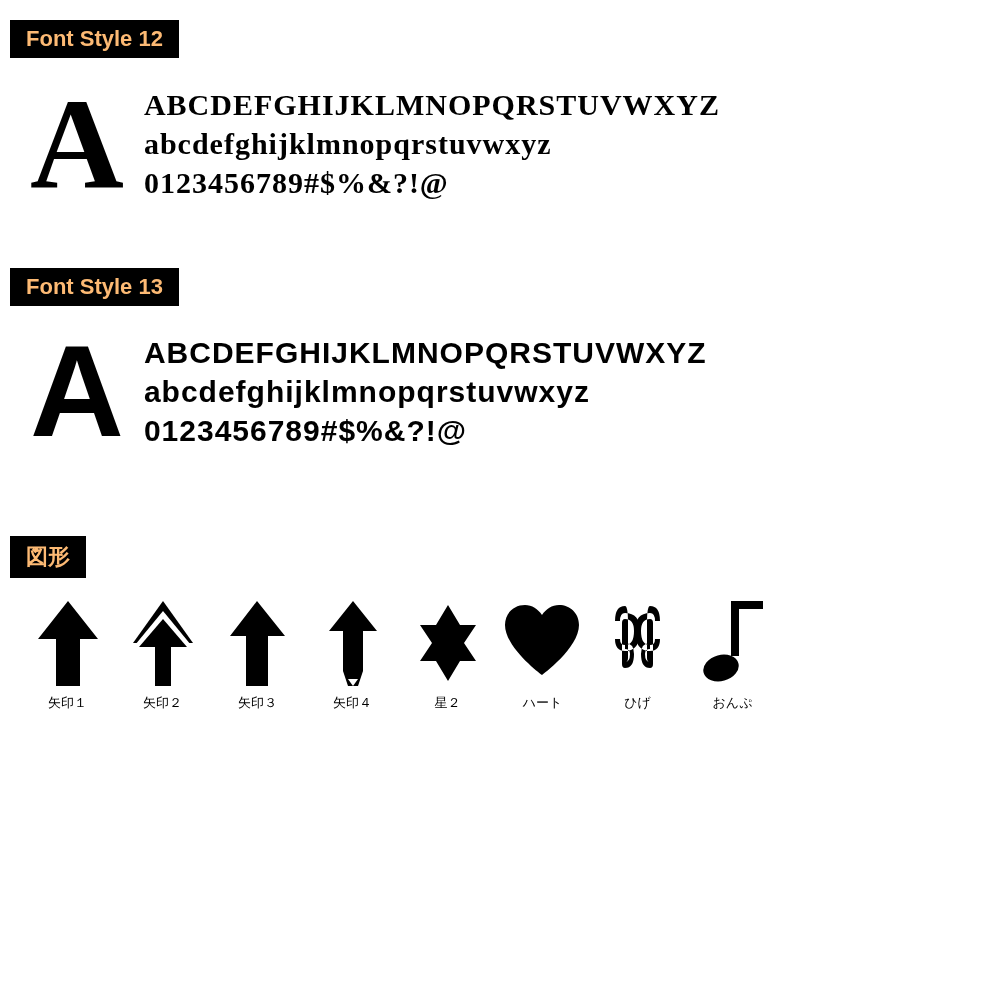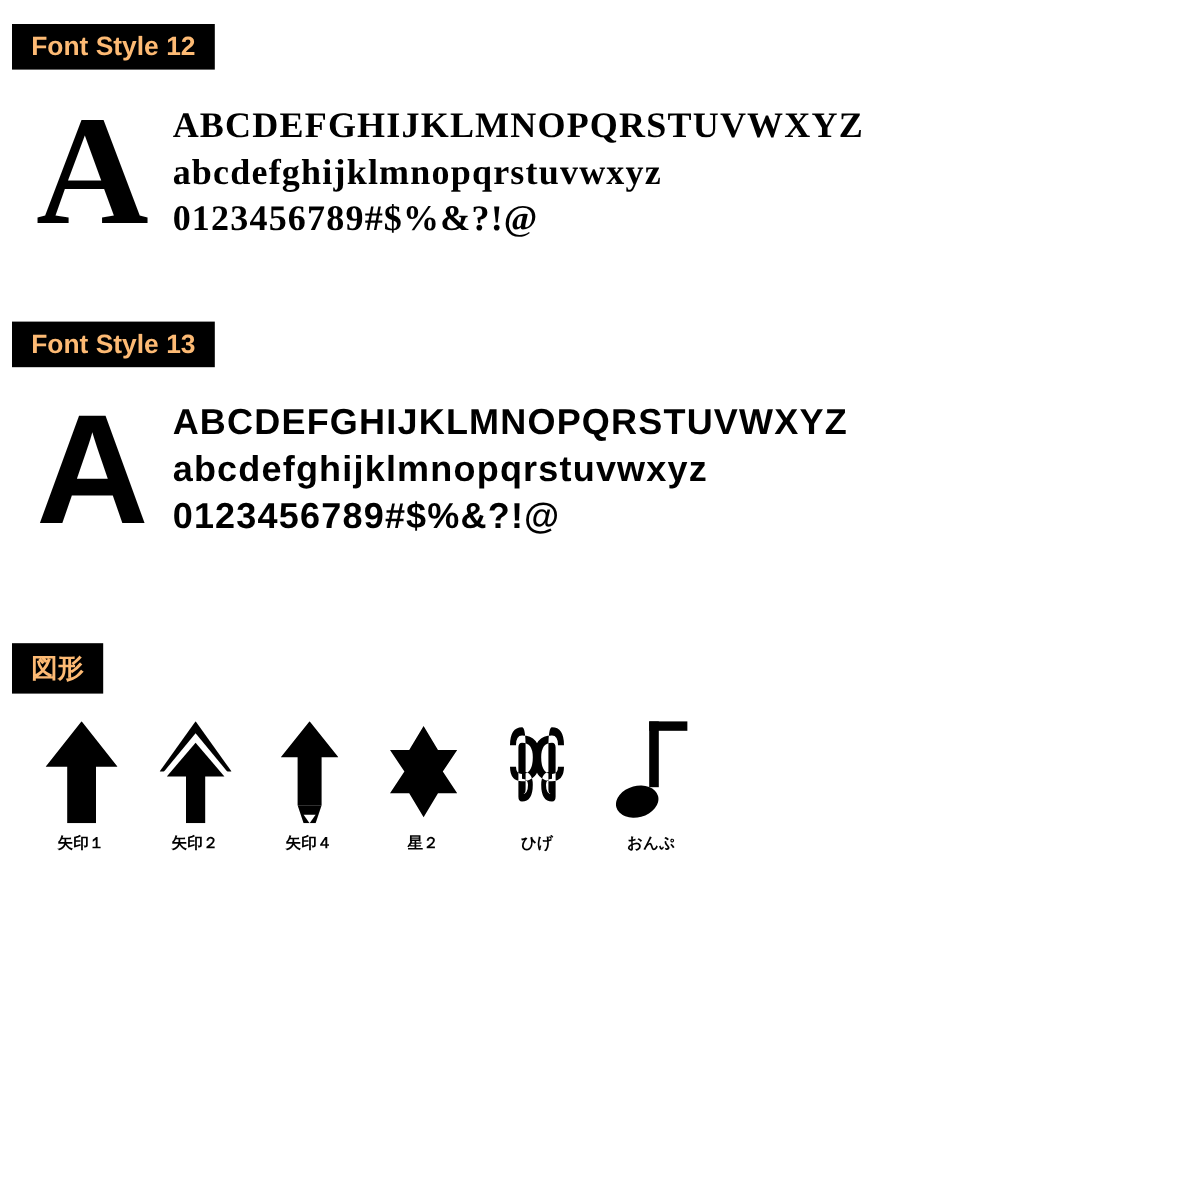"矢印１" .shapes-grid { font-weight: bold -> none }
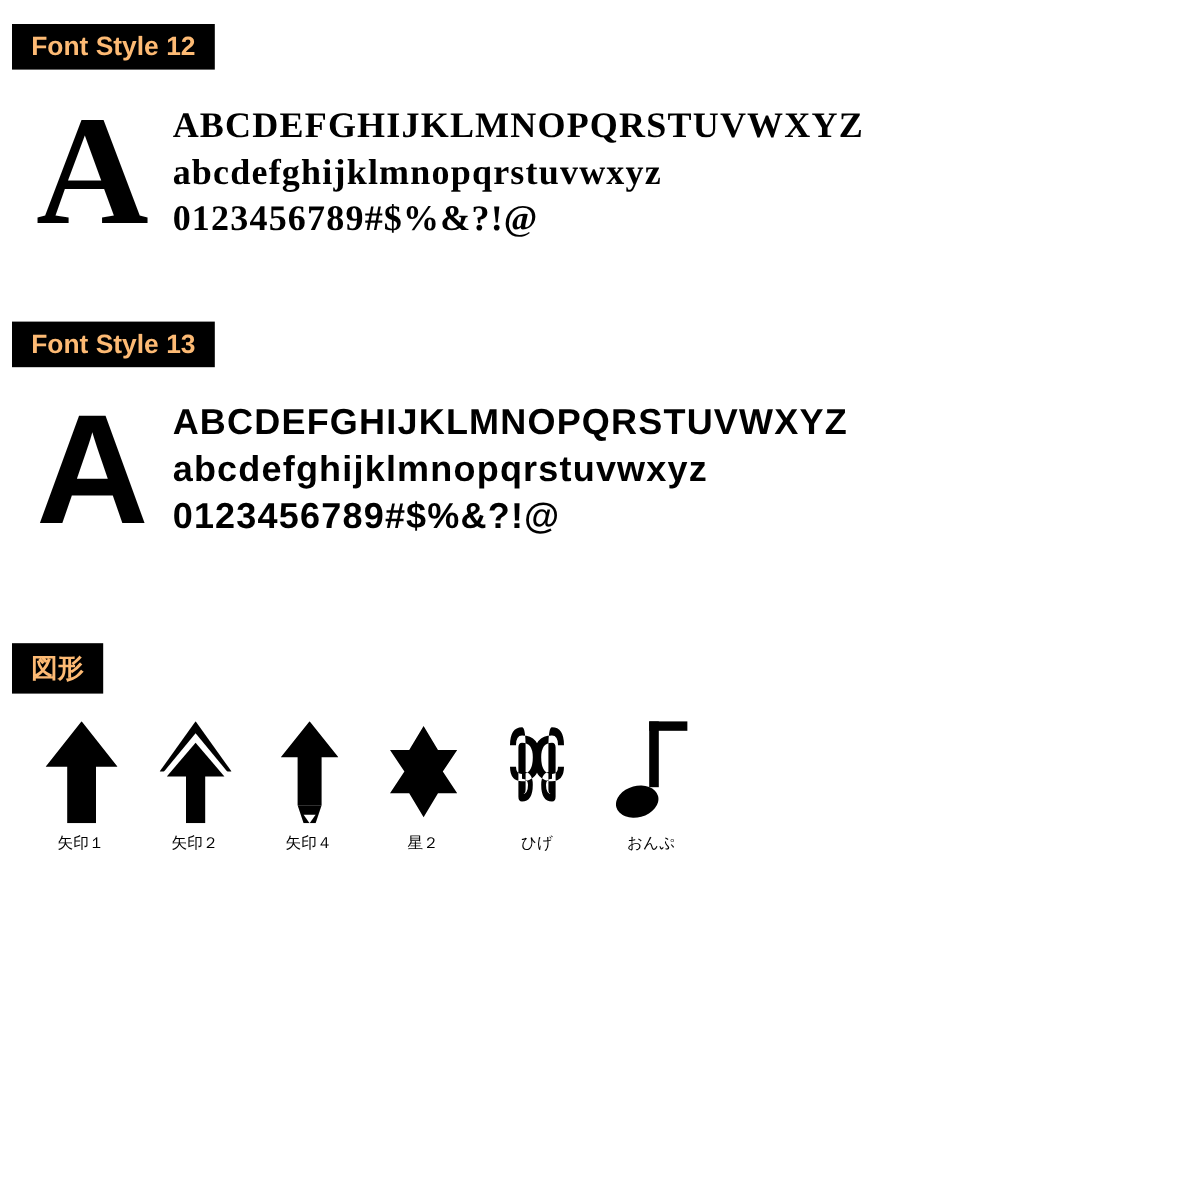"矢印３" div.shape-item { html: none -> <div> <div> <svg> <polygon></polygon> </svg> </div> <div>矢印３</div> </div> }
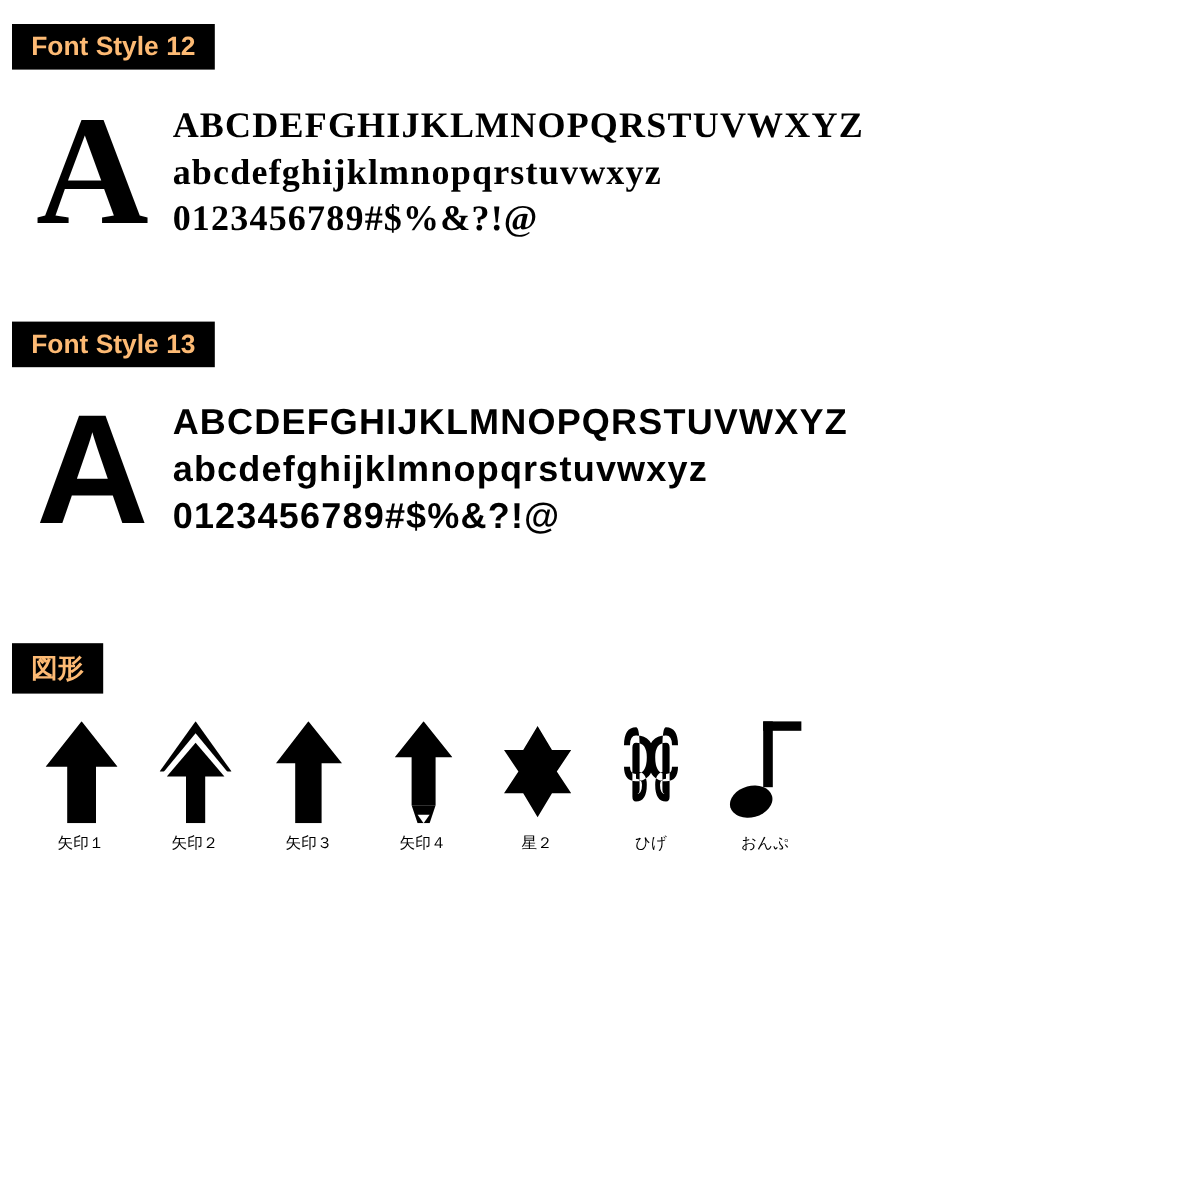"ハート" div.shape-item { html: none -> <div> <div> <svg> <path></path> </svg> </div> <div>ハート</div> </div> }
